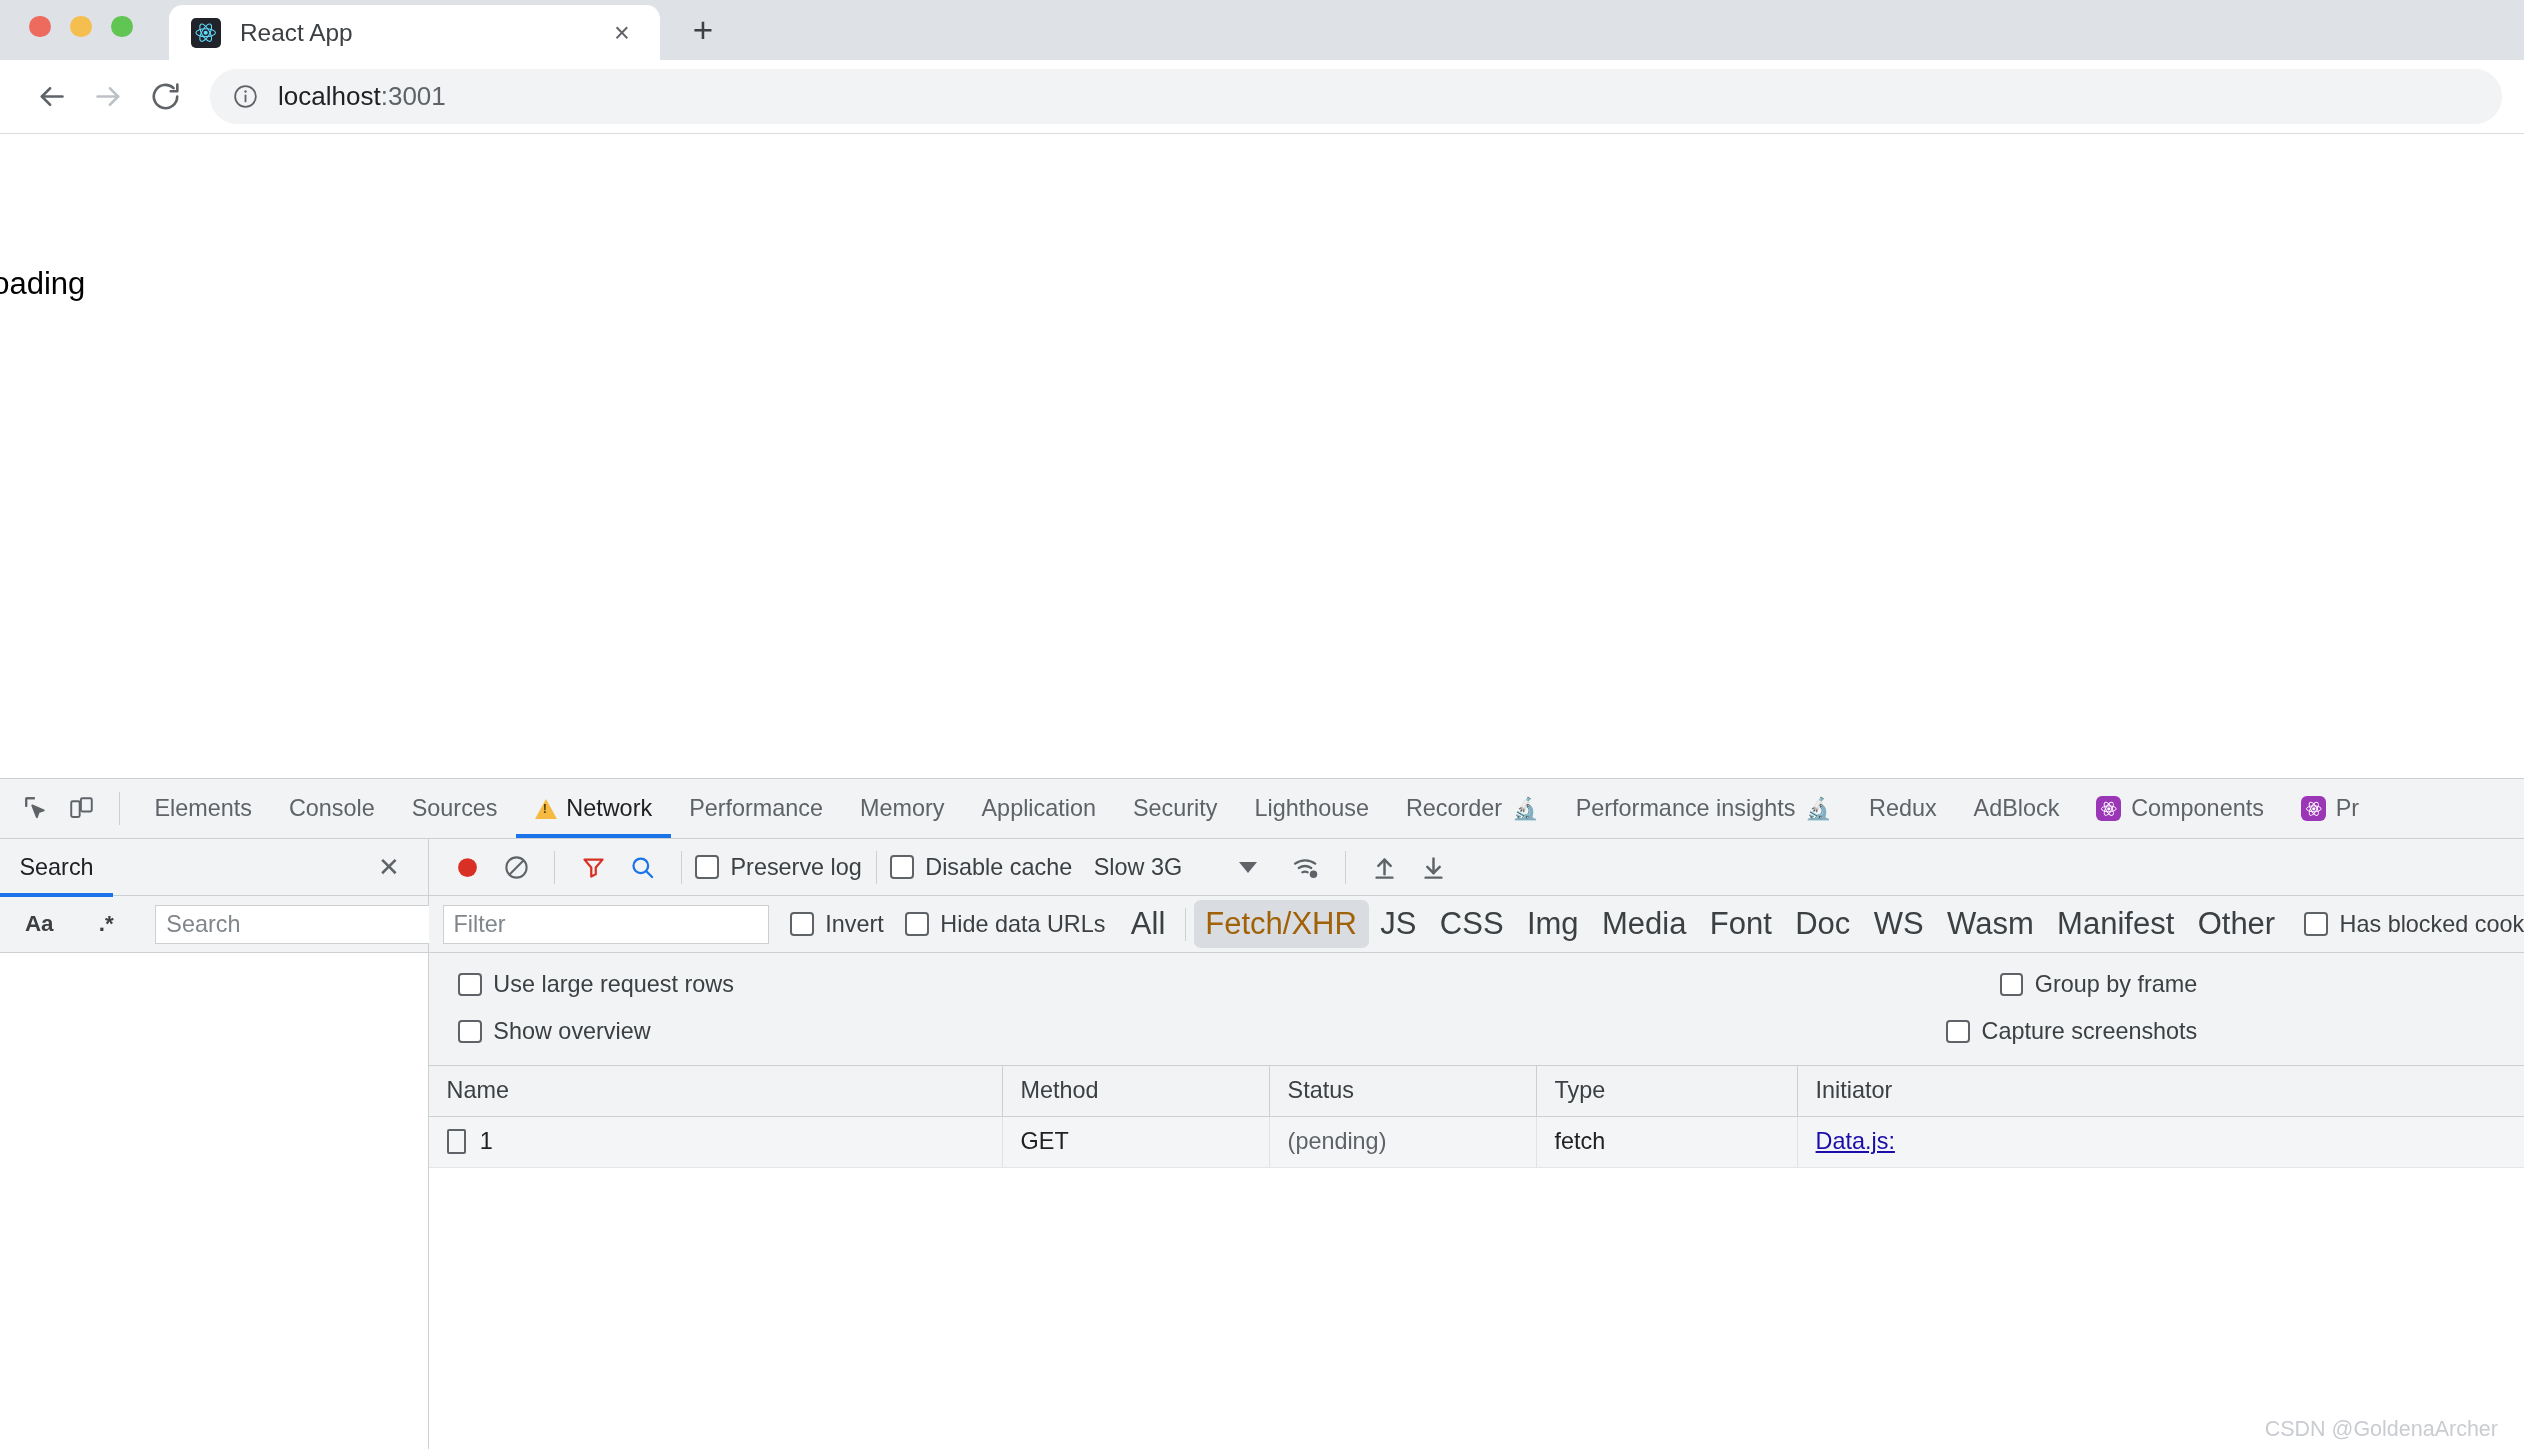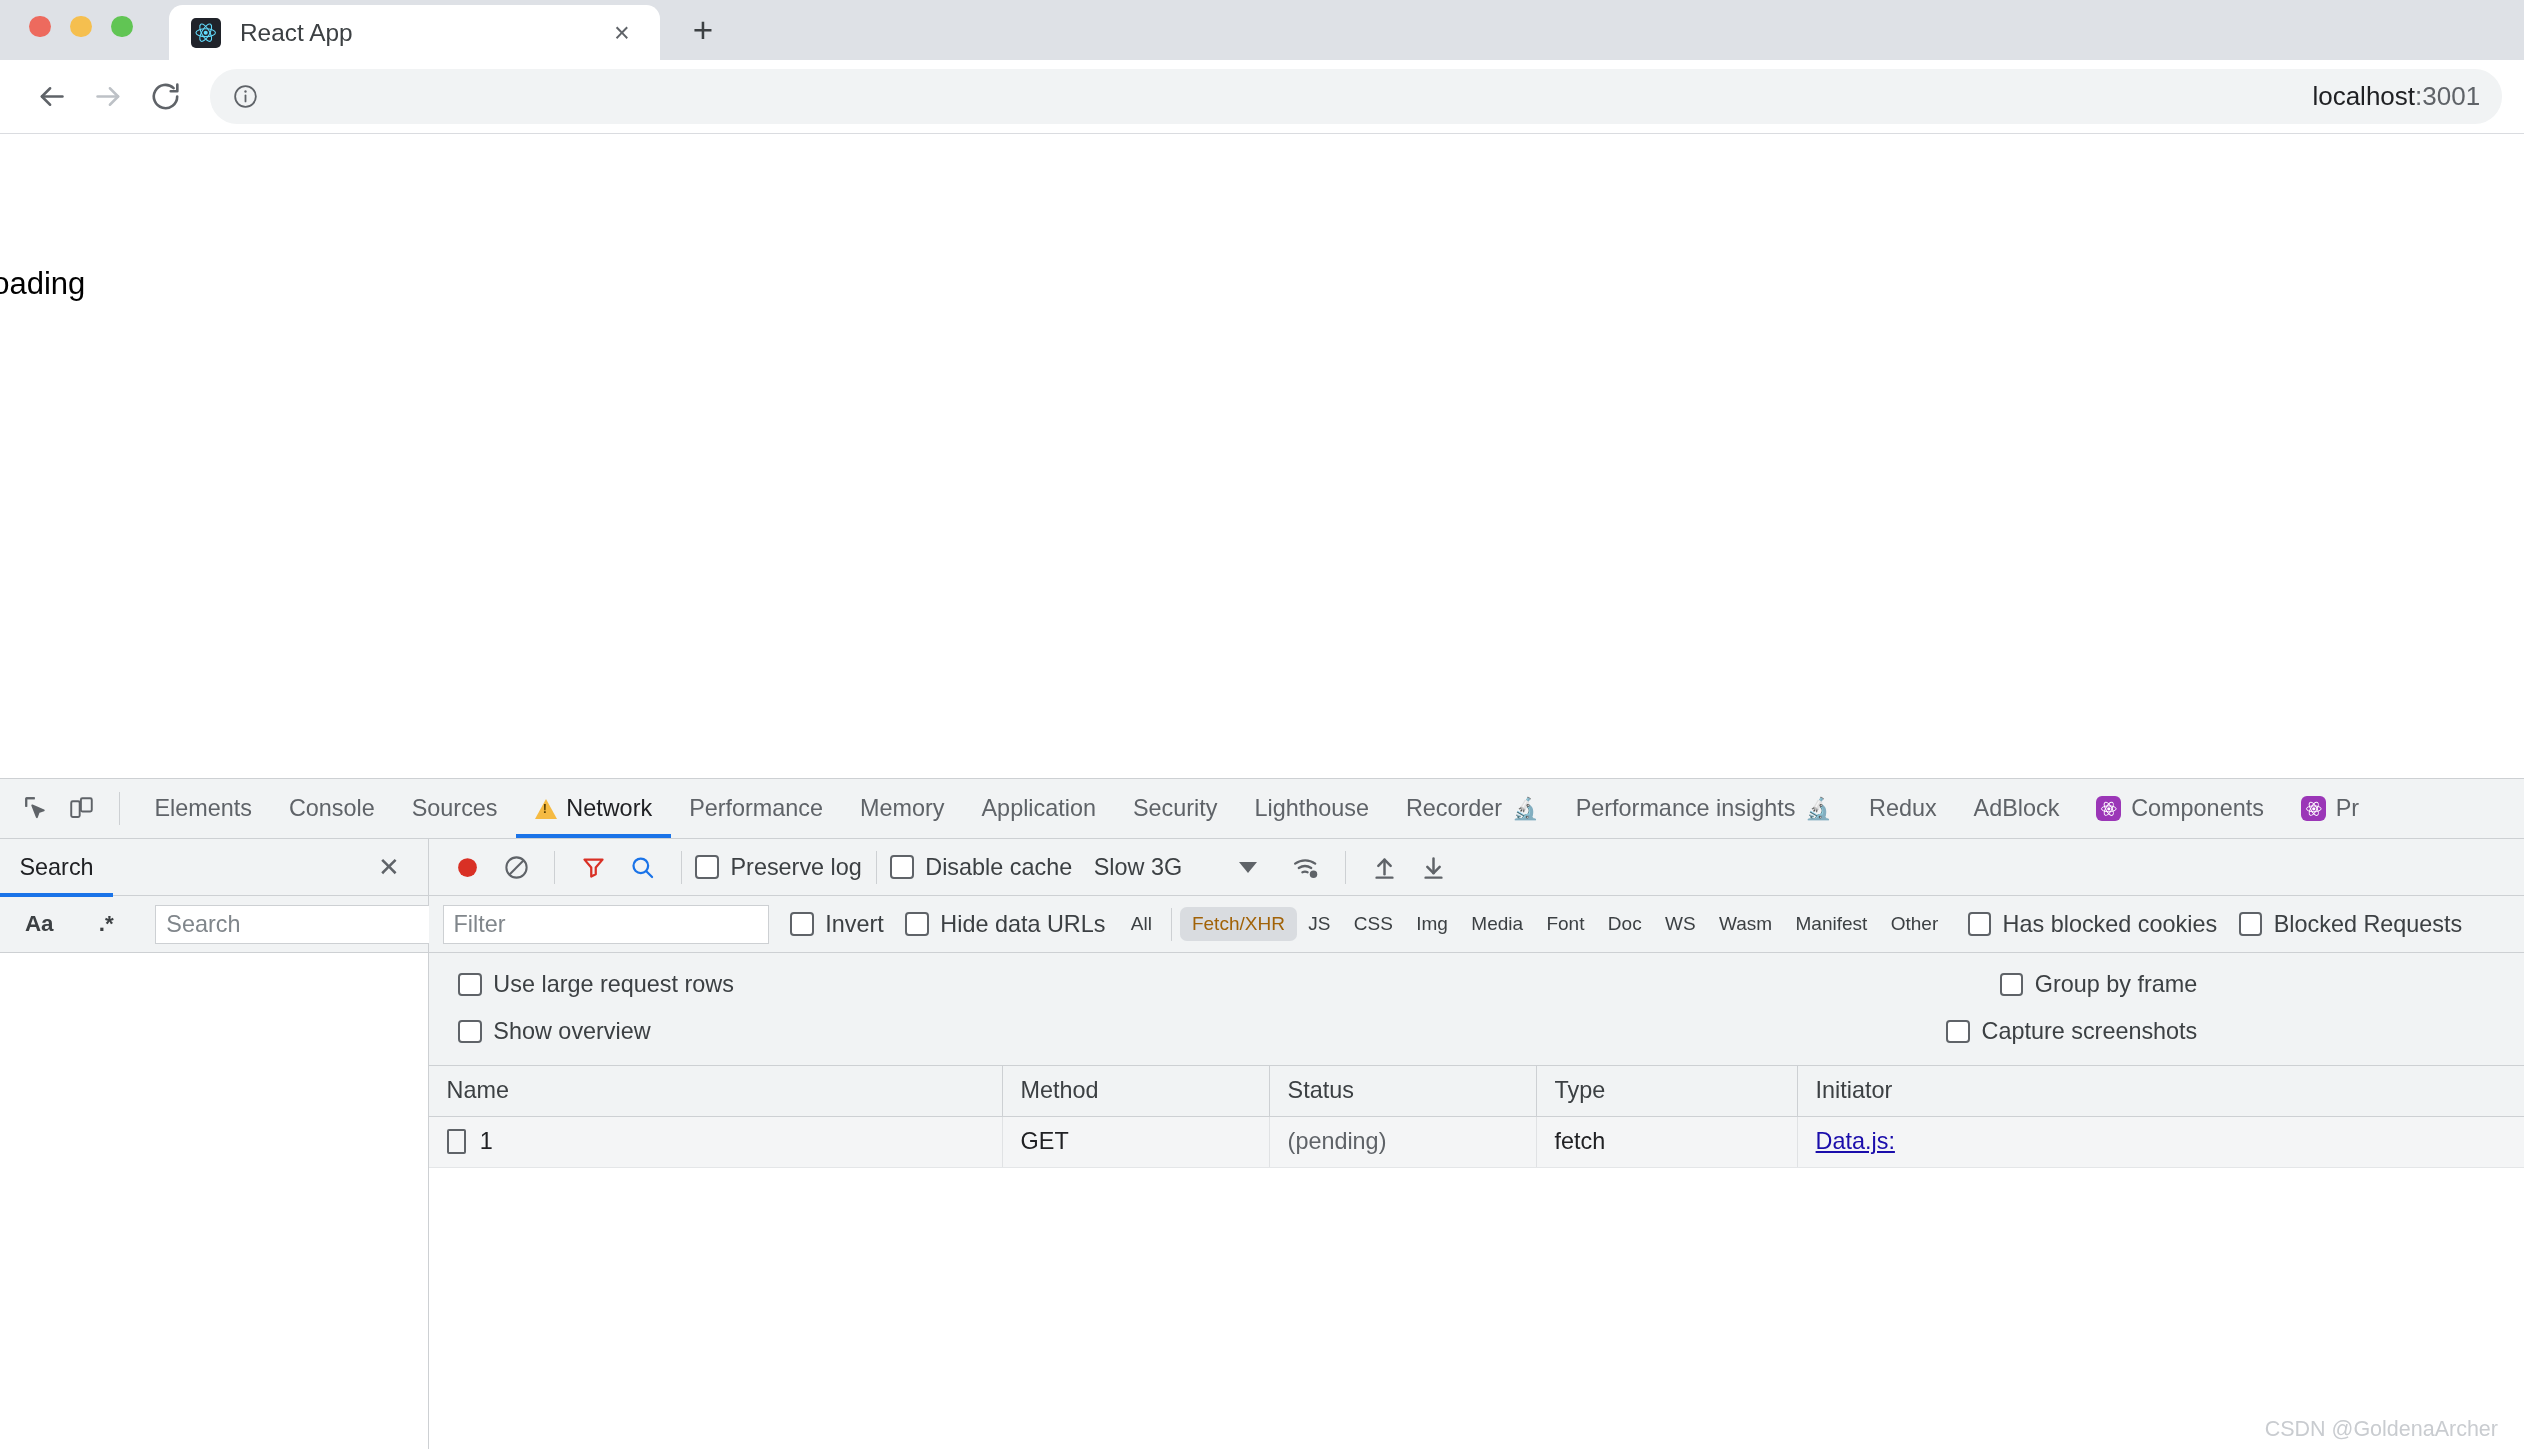"localhost:3001" .omnibox { justify-content: space-between -> none }
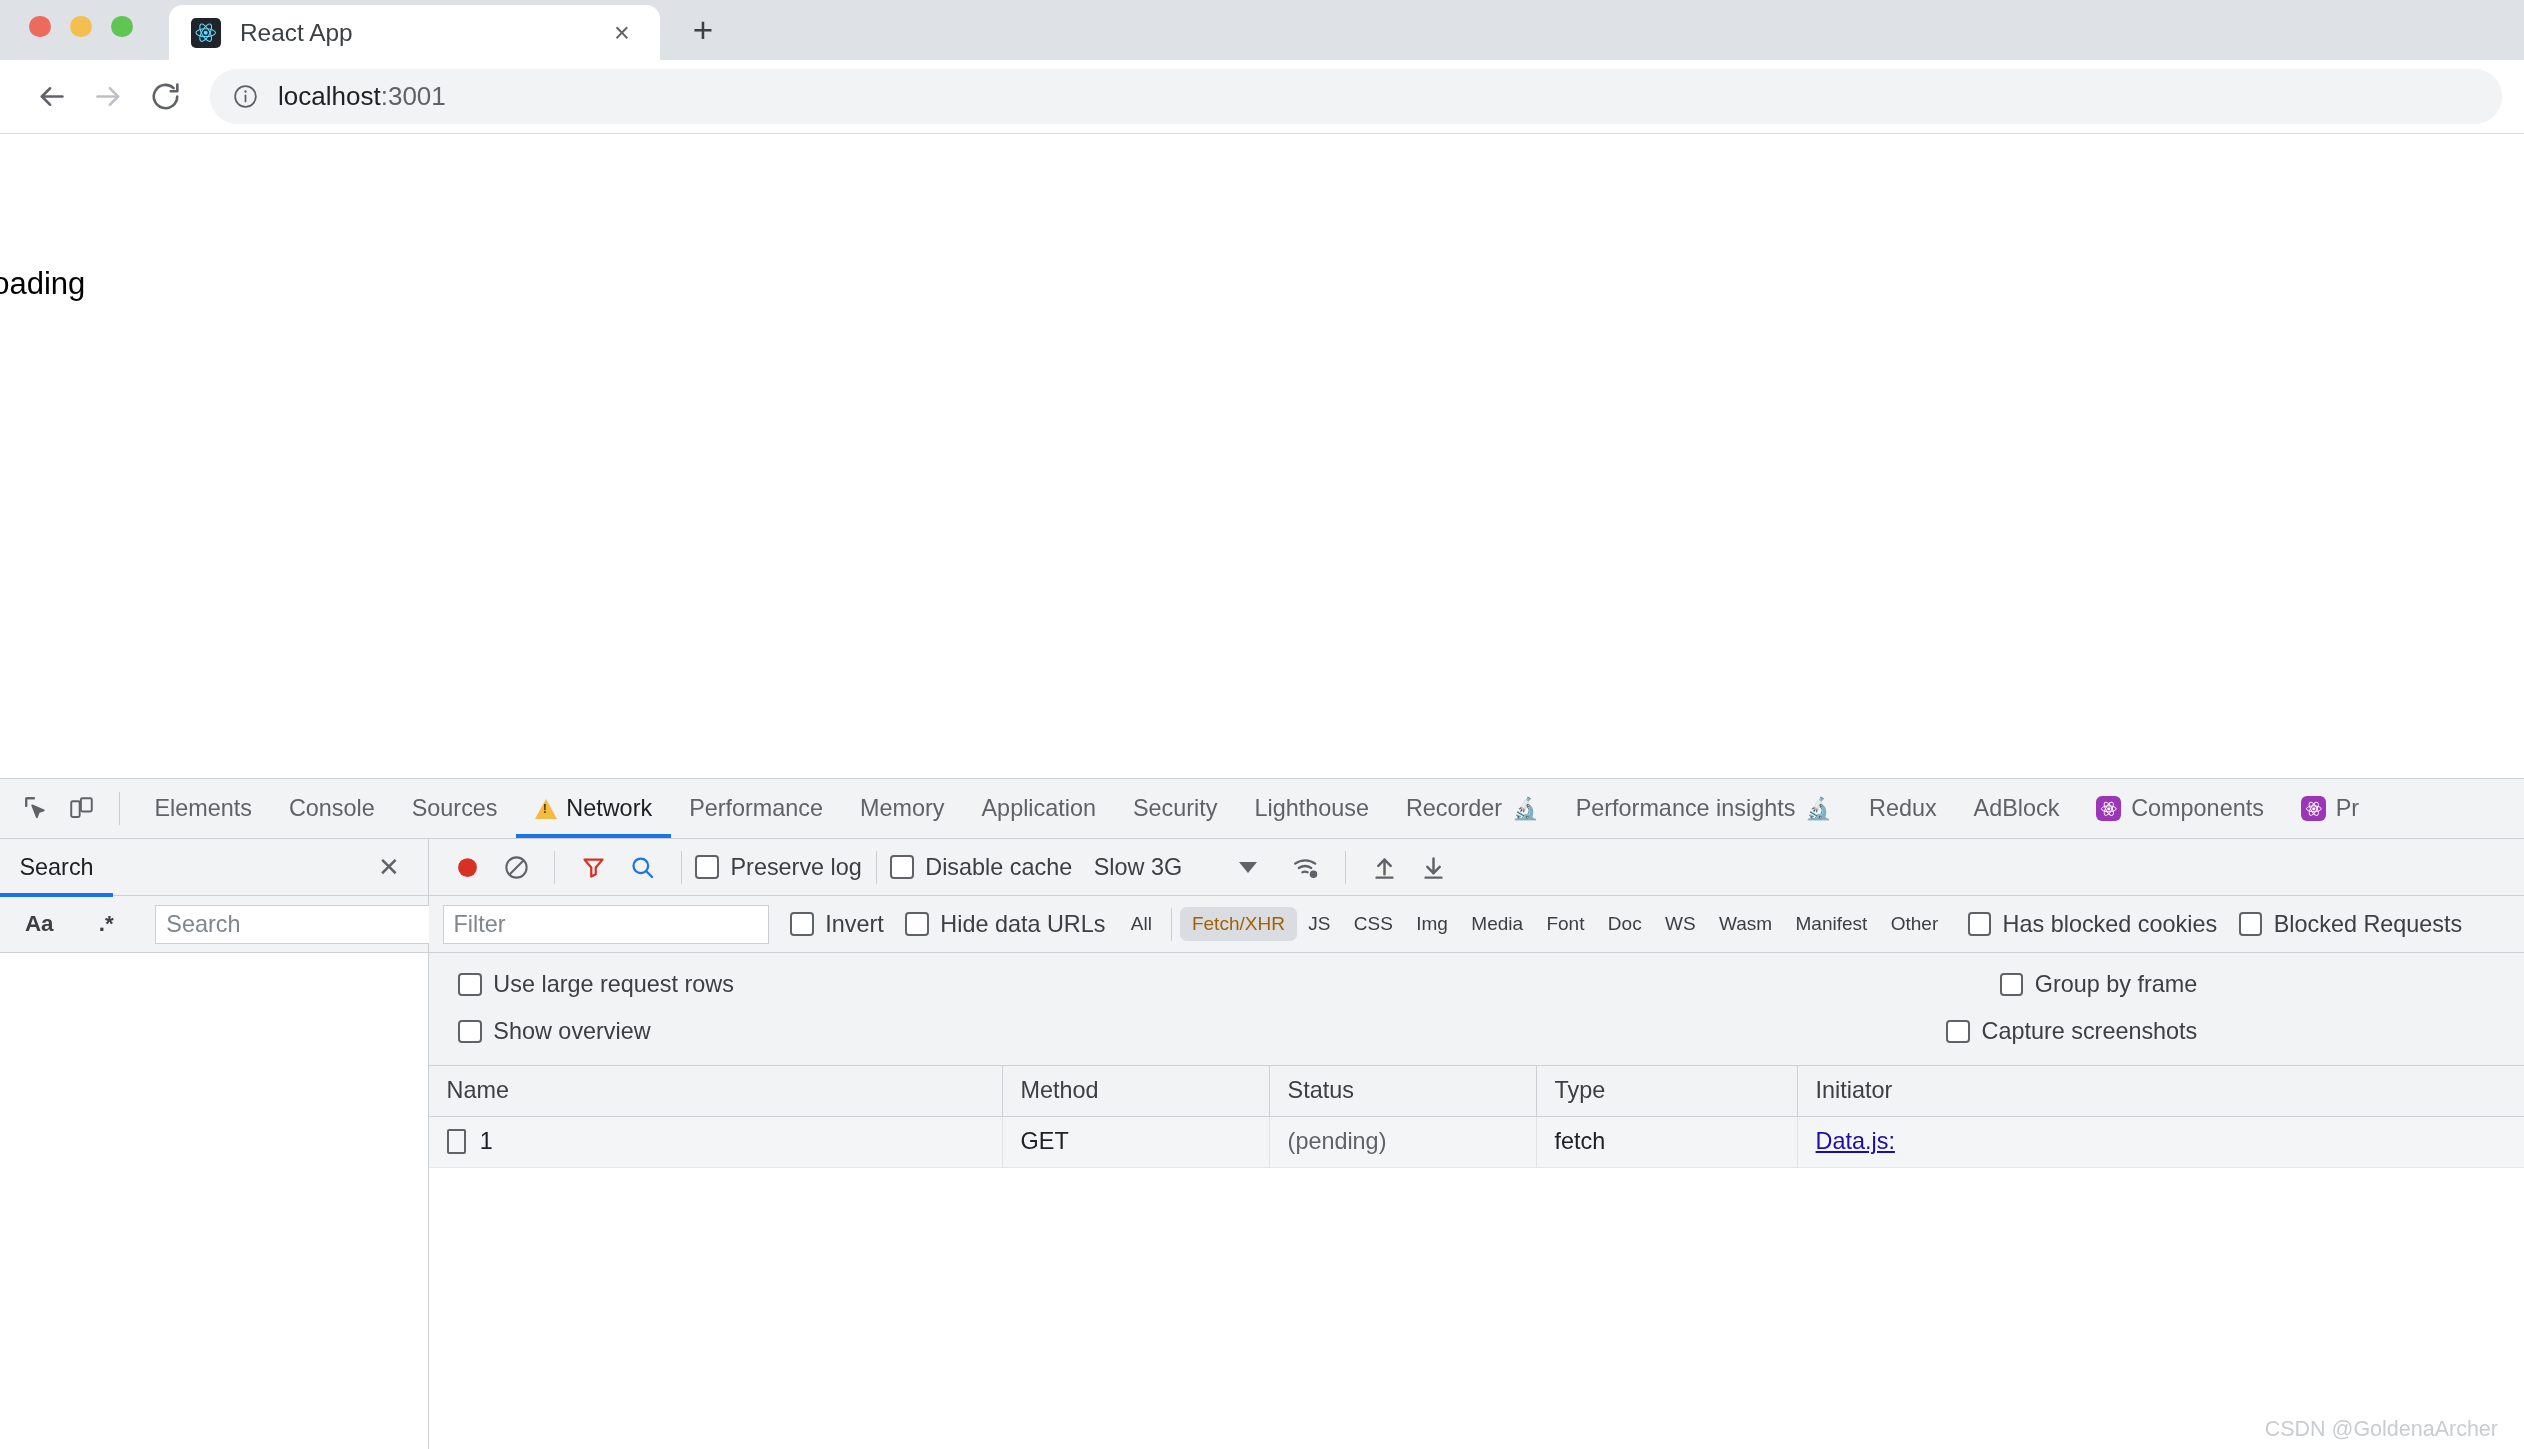"All" .type-chip { font-size: 19px -> 31px }
